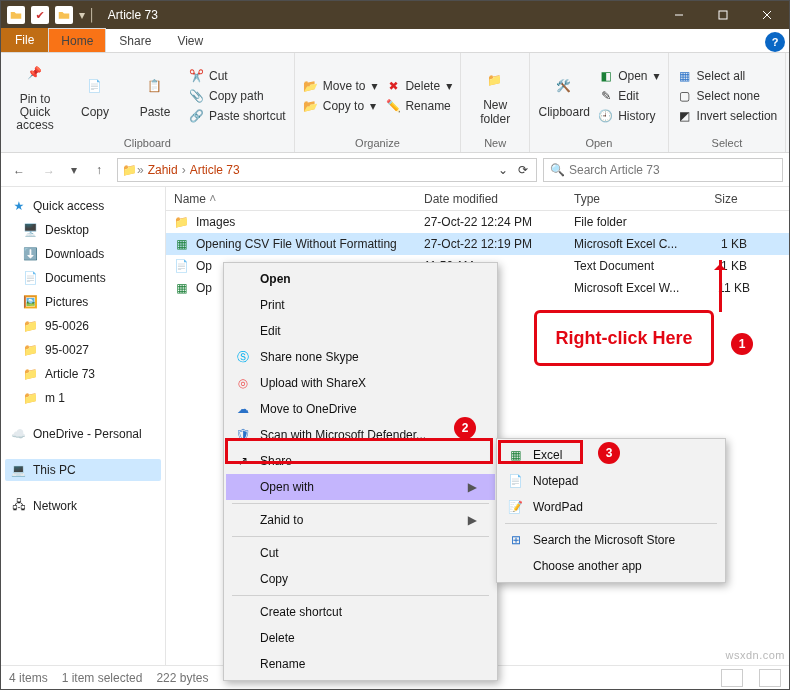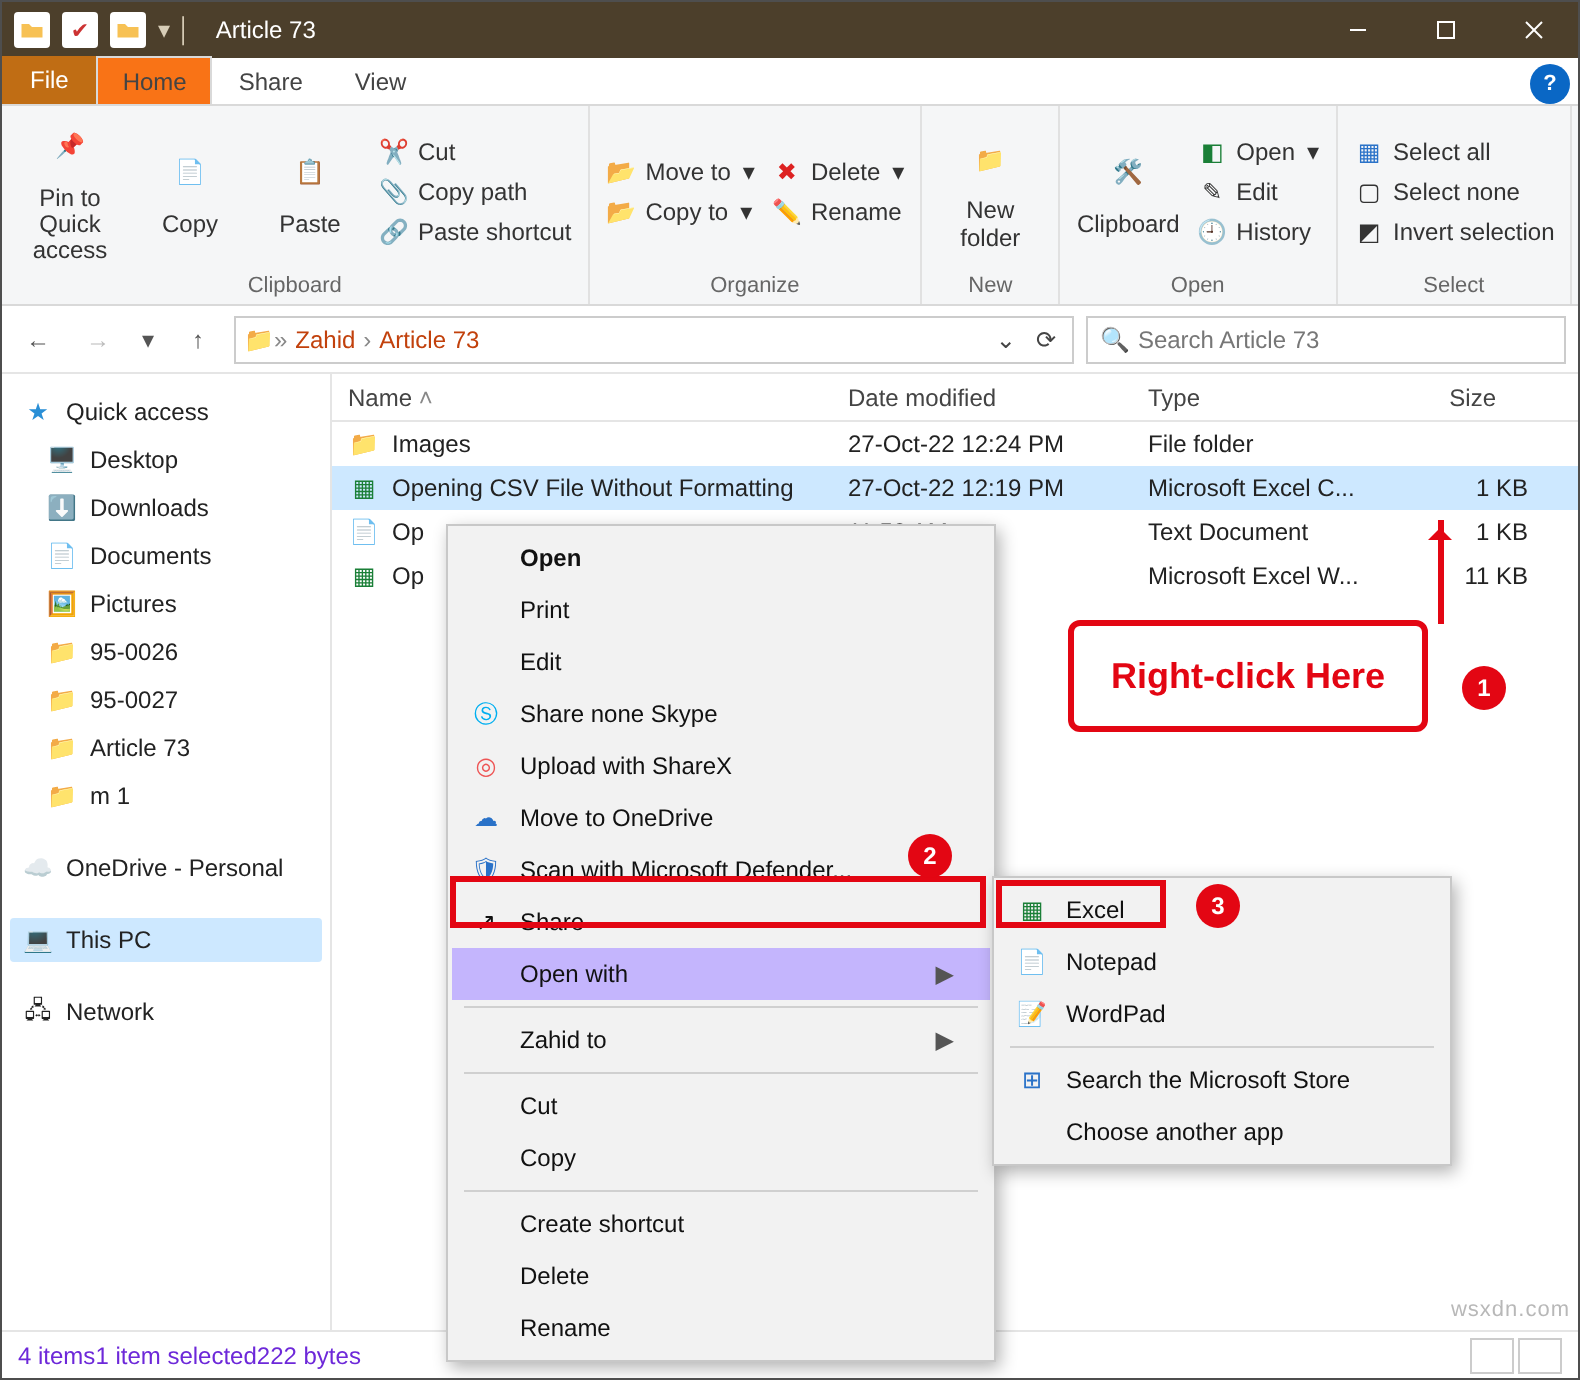"Size" .c-size { text-align: right -> center }
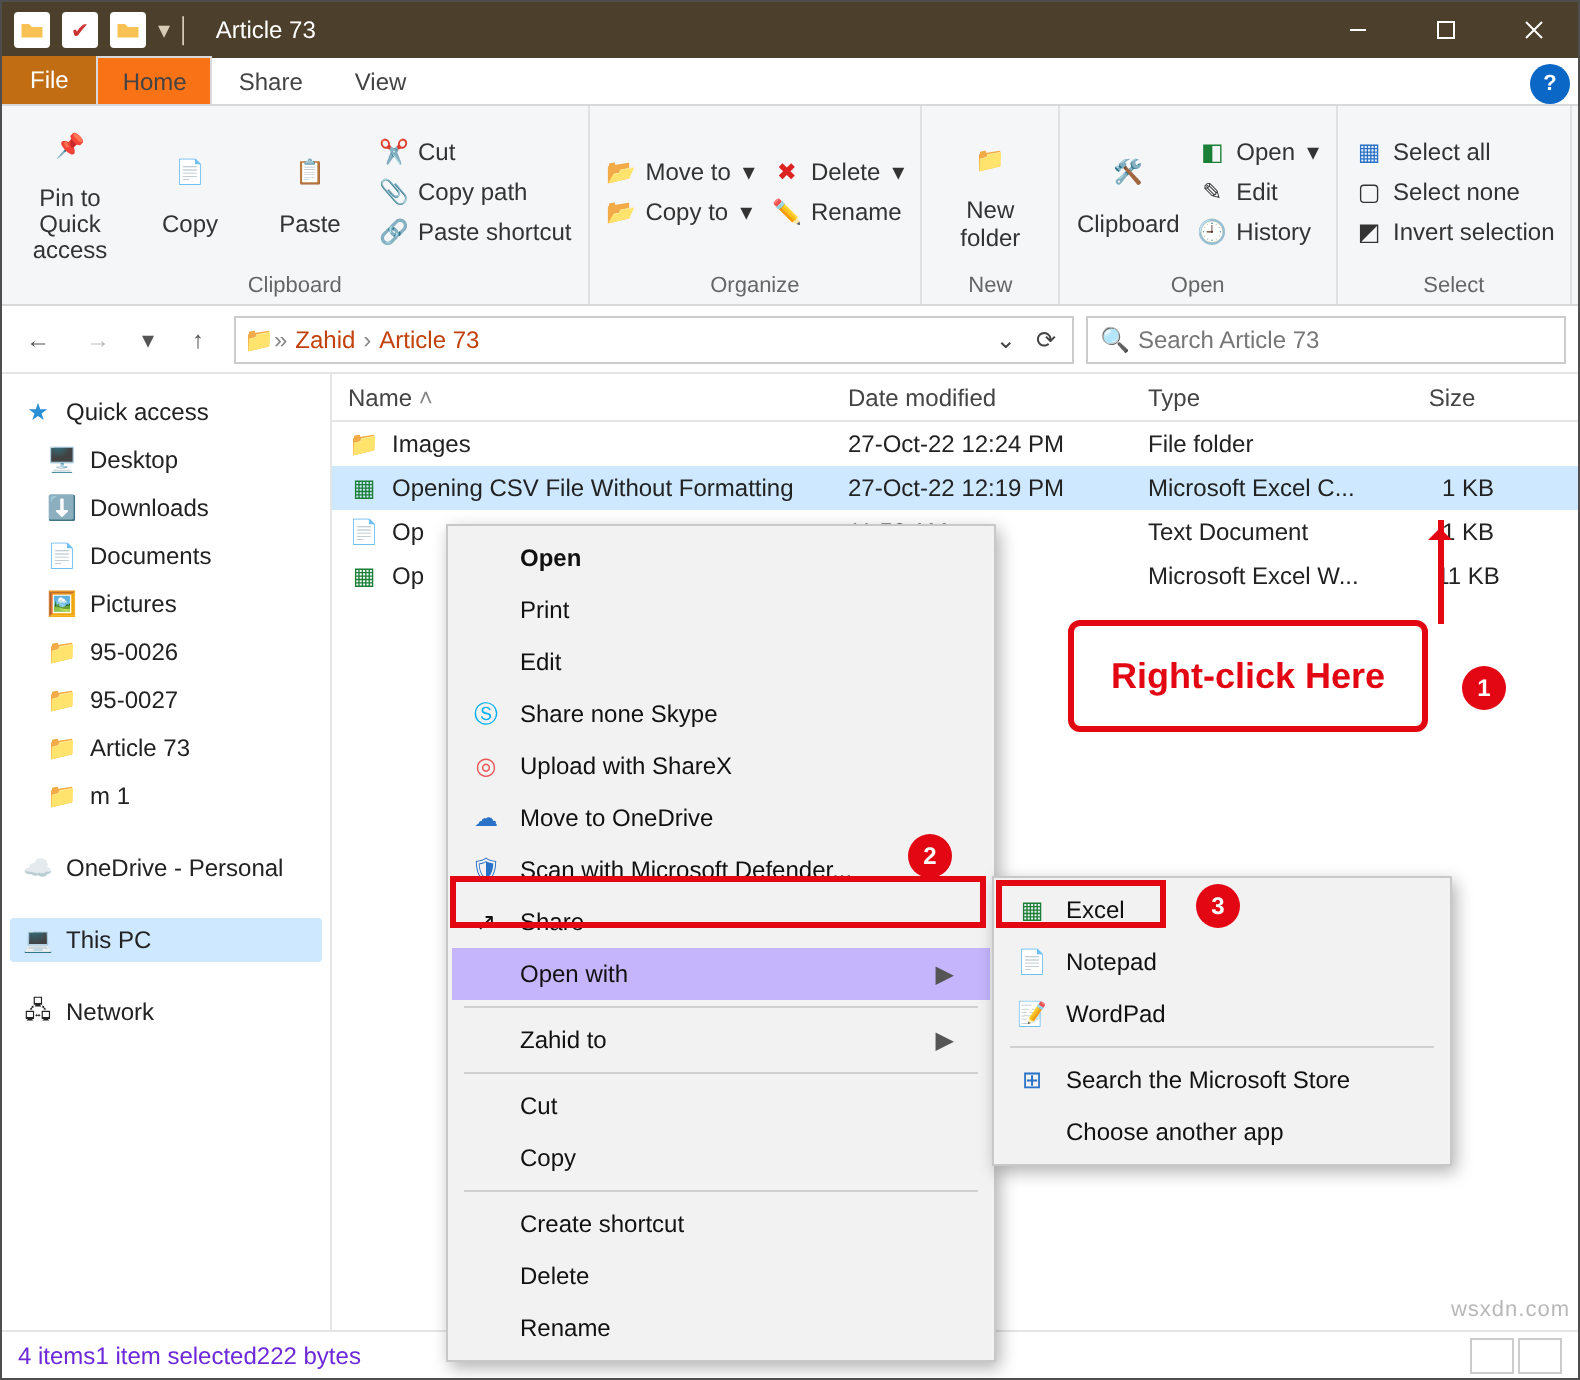"4 items" .status { color: #6d28d9 -> #737373; gap: none -> 14px }
